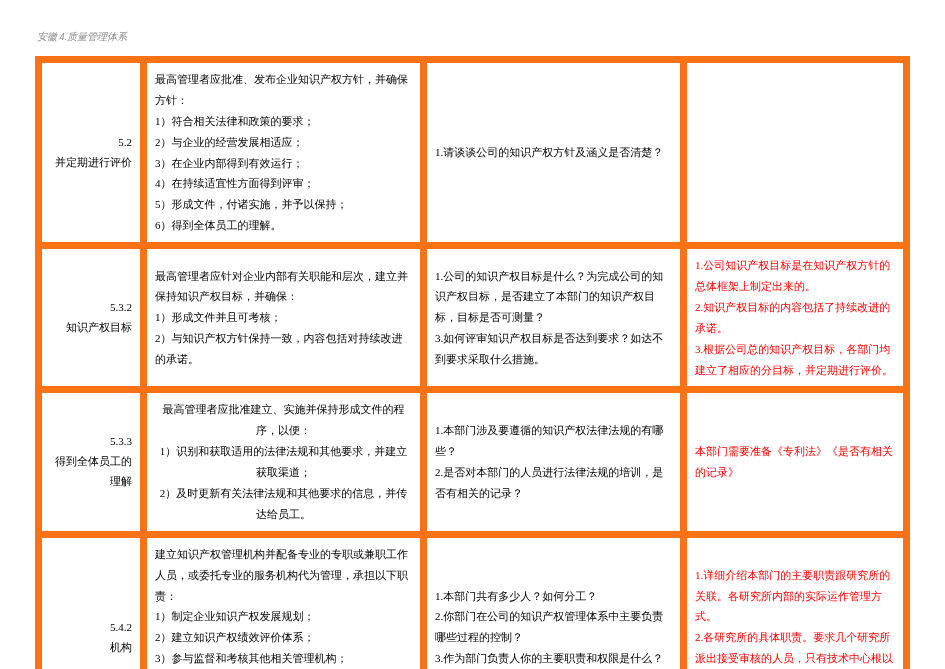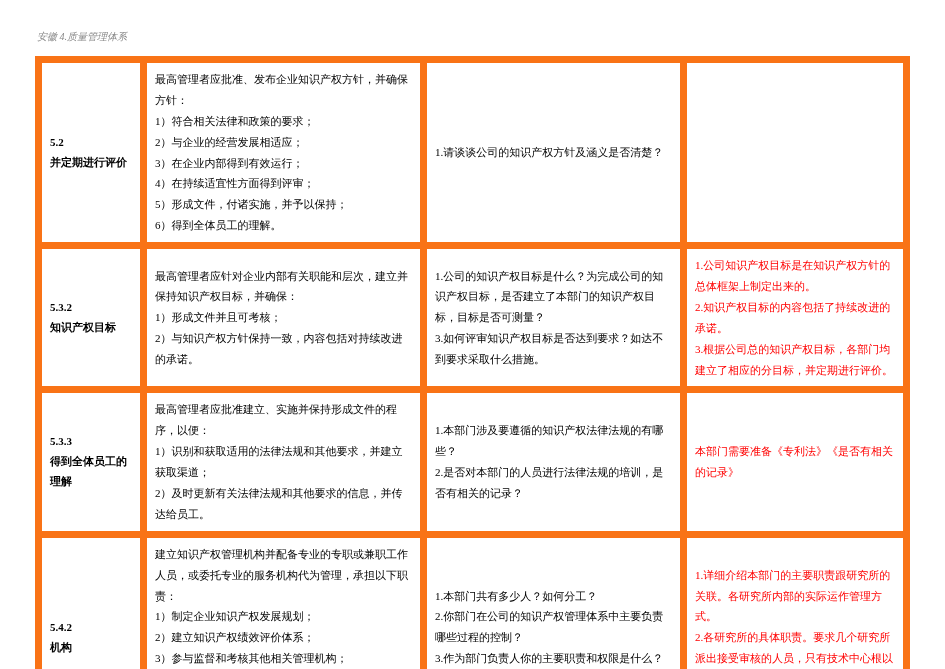"5.2" .section-cell { font-weight: bold -> none; text-align: left -> right }
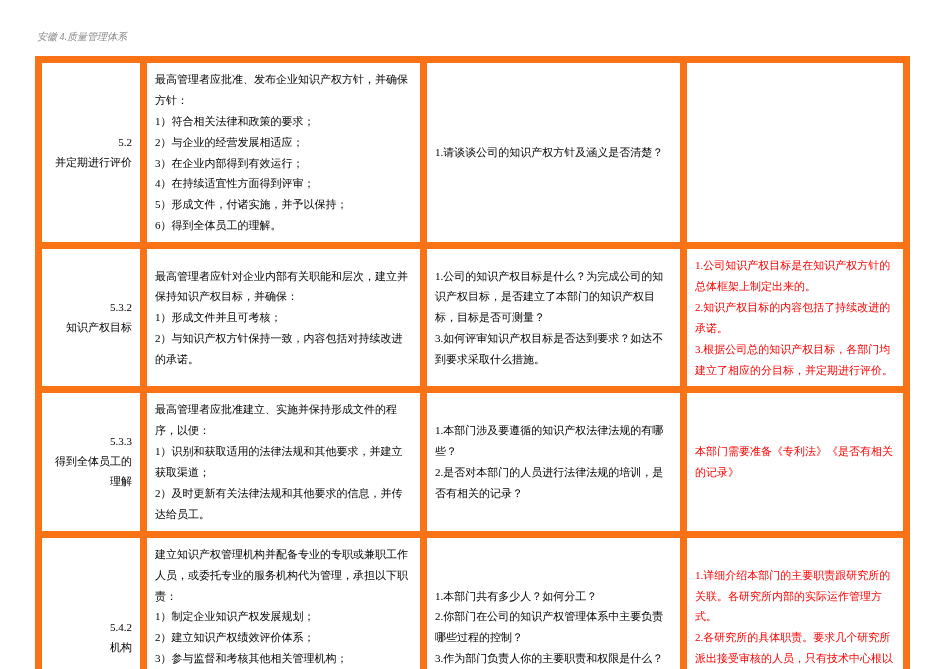"最高管理者应批准建立、实施并保持形成文件的程序，以便：" td { text-align: none -> center }
